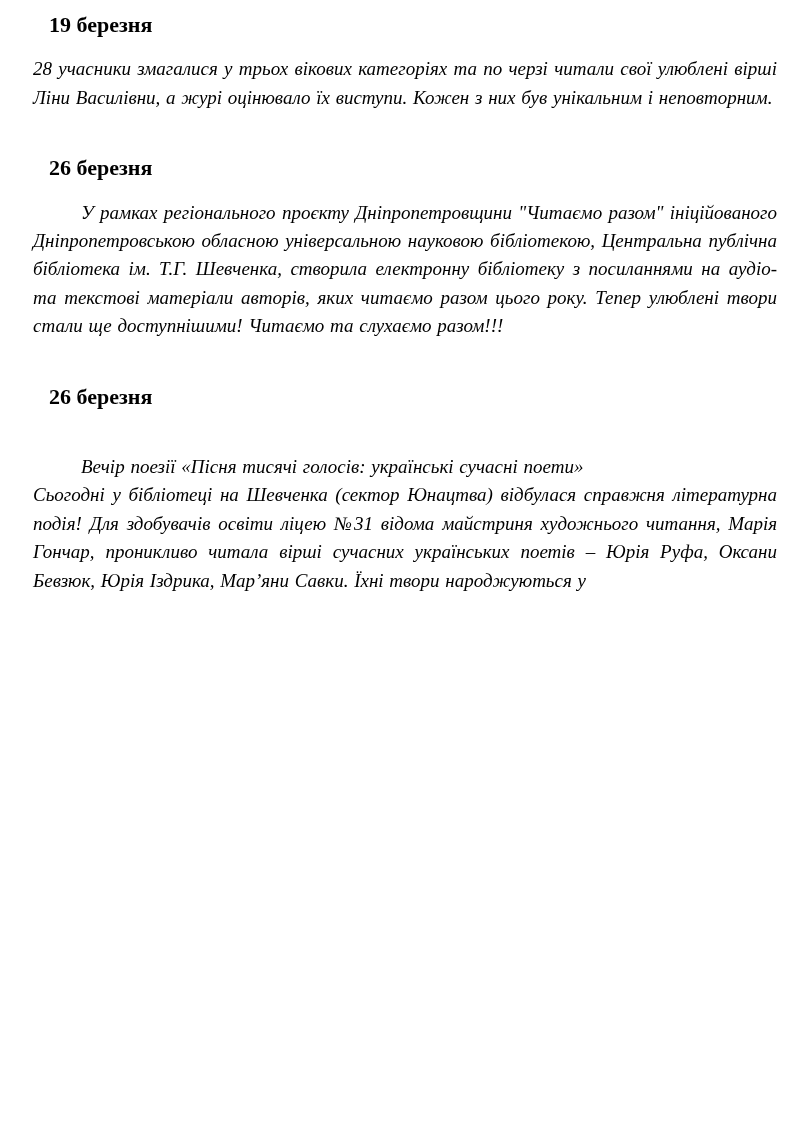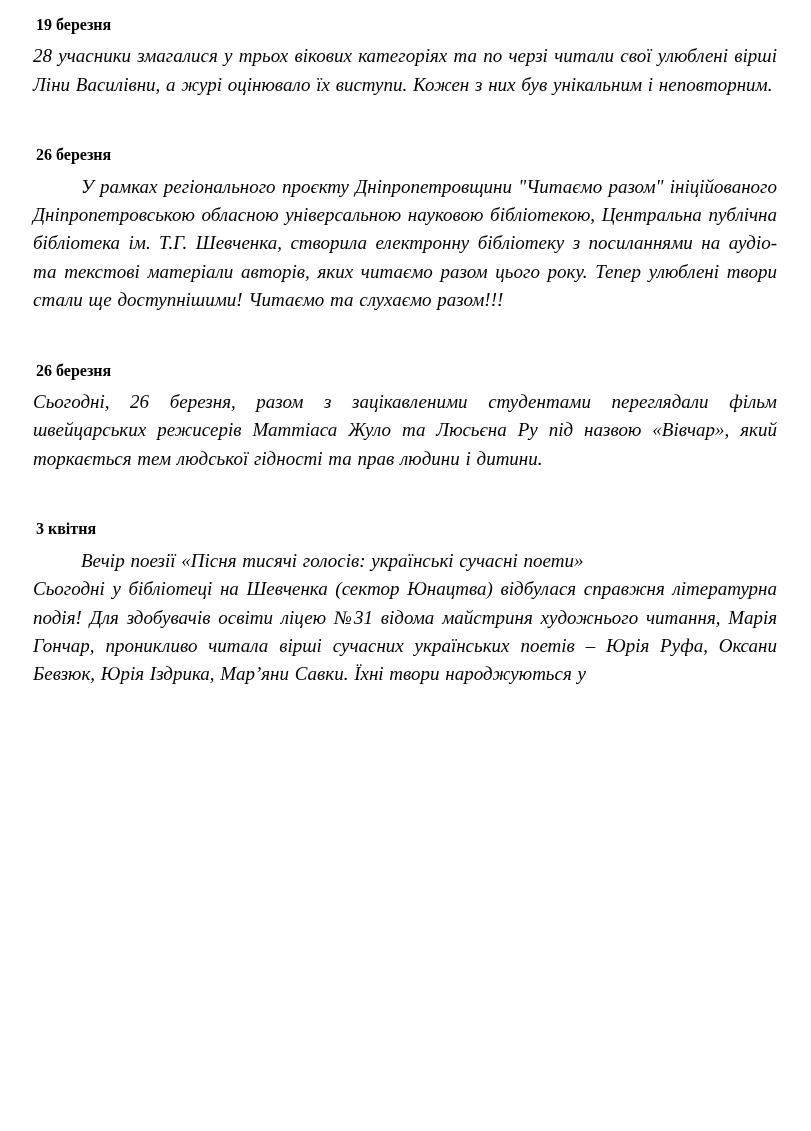"19 березня" .date { font-size: 16px -> 22px; margin: 3px -> 16px }
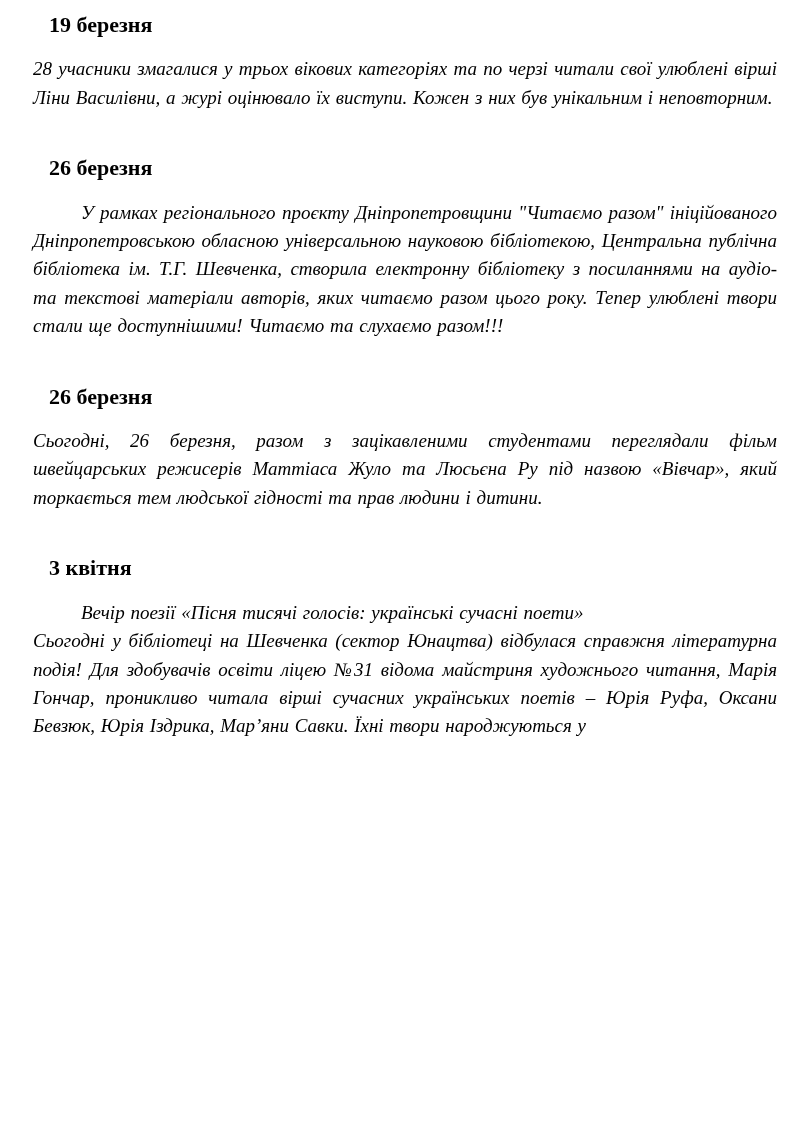"Сьогодні, 26 березня, разом з" p.body-text { html: <p>Сьогодні, 26 березня, разом з зацікавленими студентами переглядали фільм швейцарських режисерів Маттіаса Жуло та Люсьєна Ру під назвою «Вівчар», який торкається тем людської гідності та прав людини і дитини.</p> -> none }
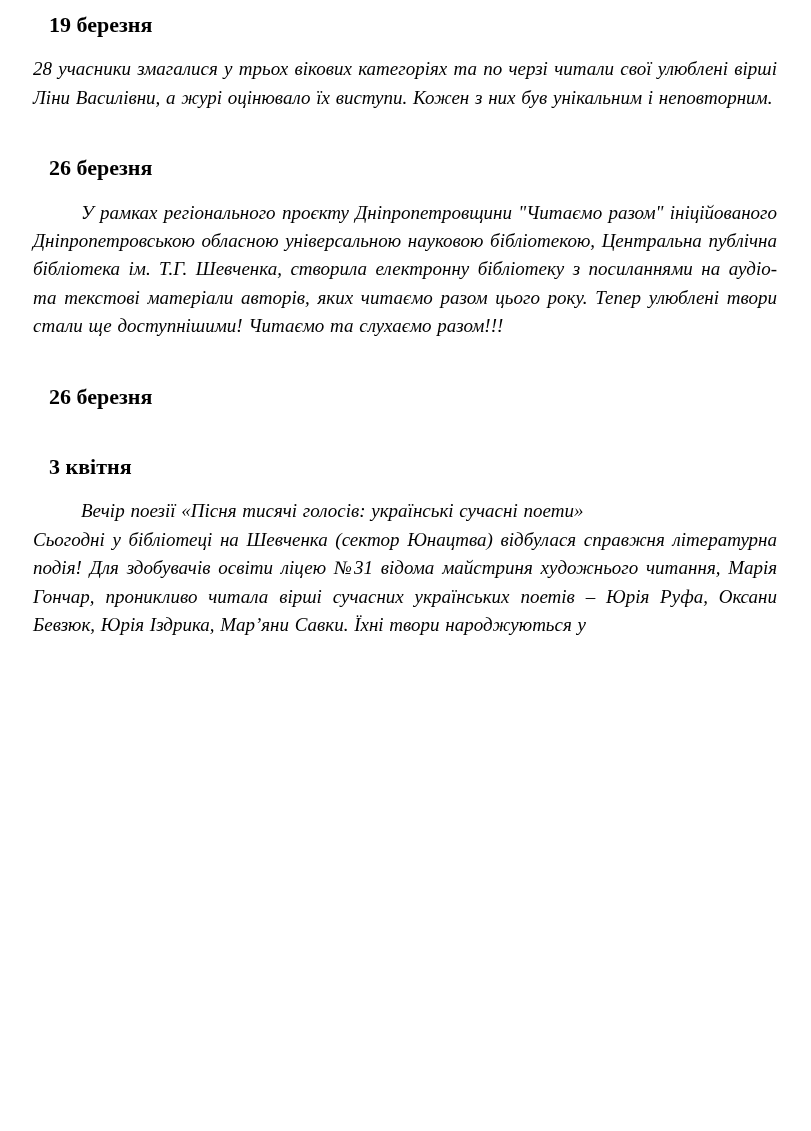"3 квітня" h2.date { html: <h2>3 квітня</h2> -> none }
